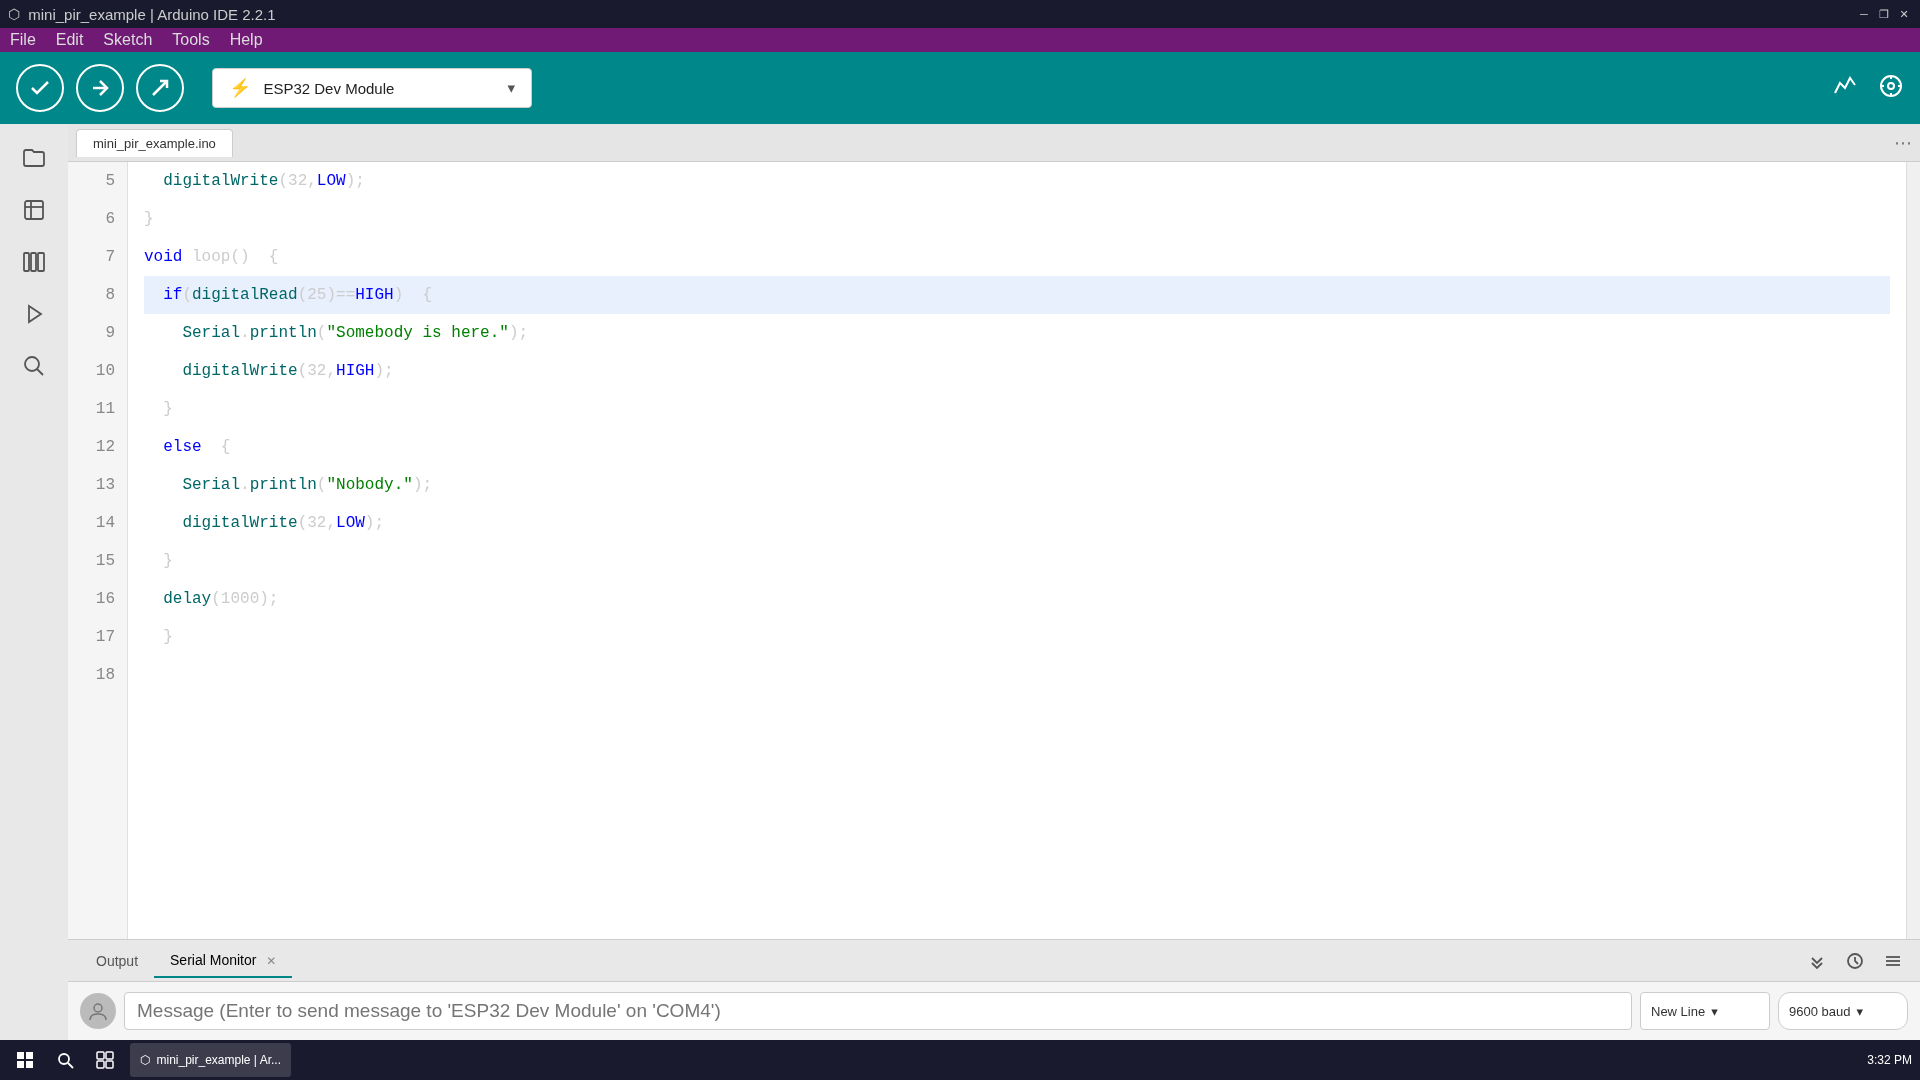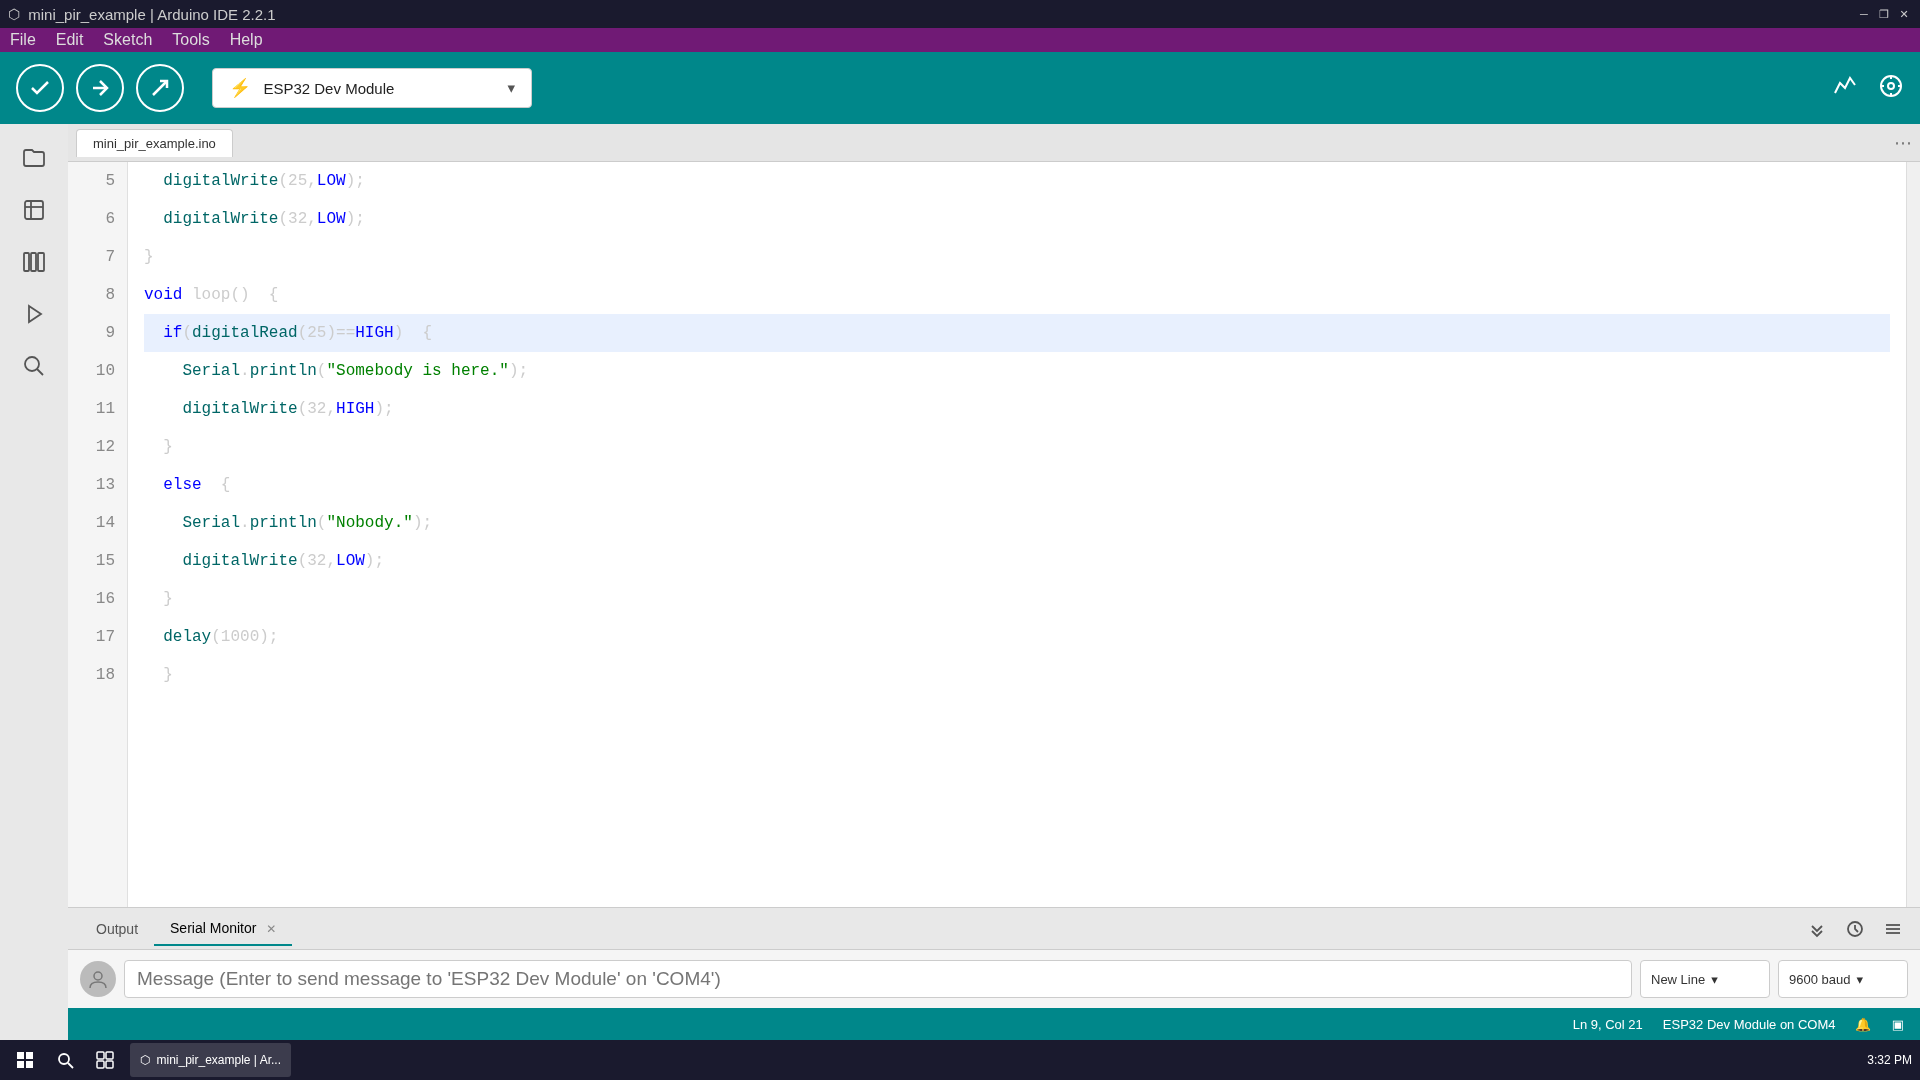"digitalWrite(25,LOW);" div.code-line { html: <div> <span>digitalWrite</span>(25,<span>LOW</span>);</div> -> none }
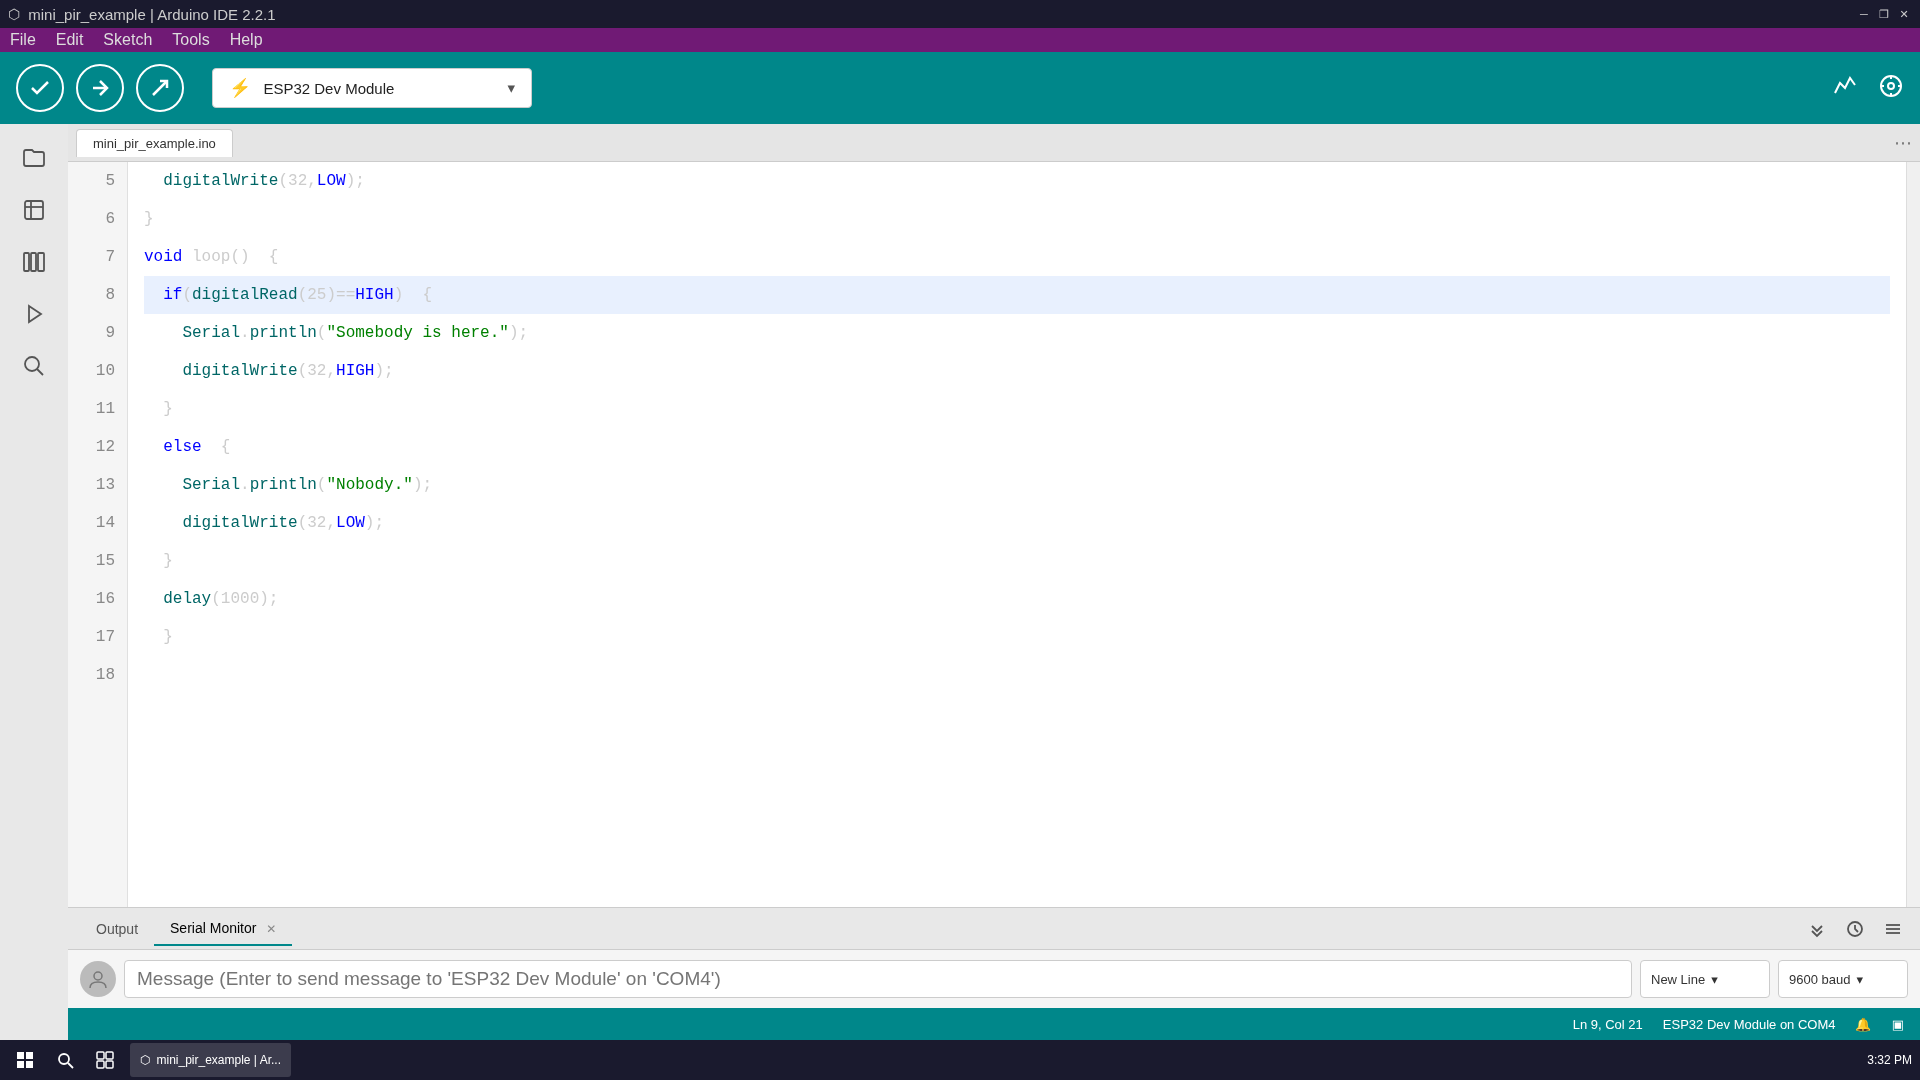"9600 baud" .baud-dropdown { border-radius: 4px -> 12px }
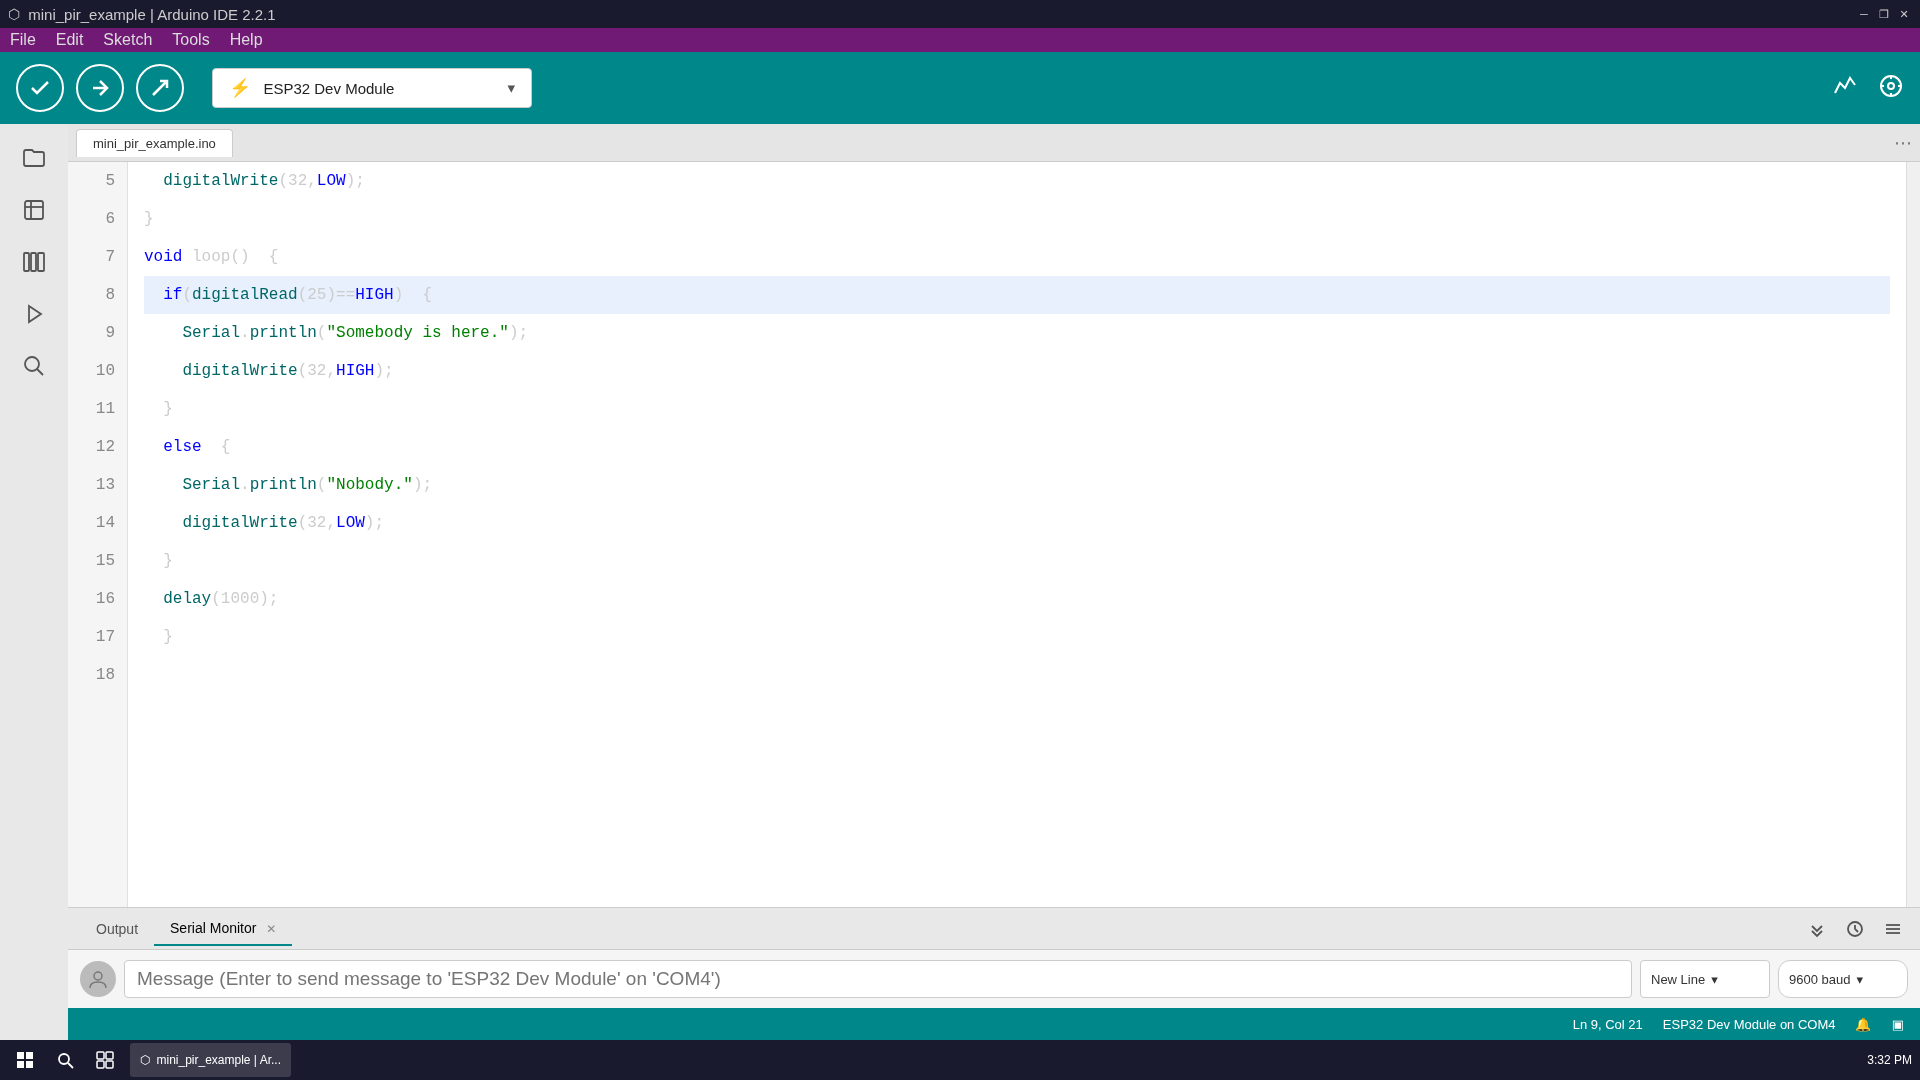"Ln 9, Col 21" div.status-bar { html: <div> <div> <span>Ln 9, Col 21</span> <span>ESP32 Dev Module on COM4</span> <span>🔔</span> <span>▣</span> </div> </div> -> none }
